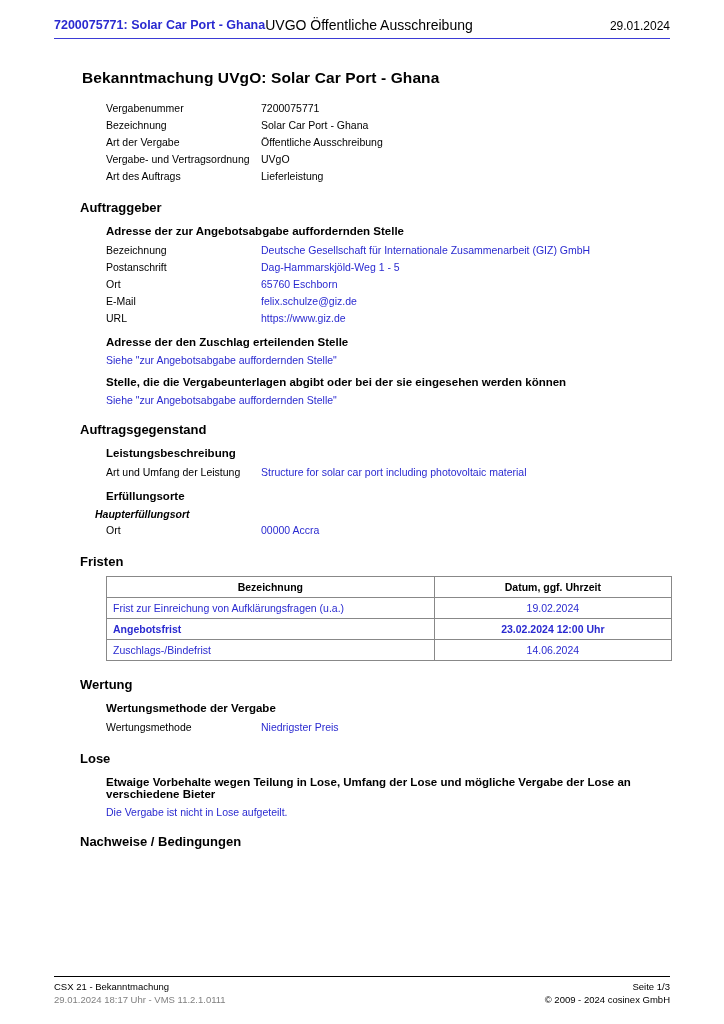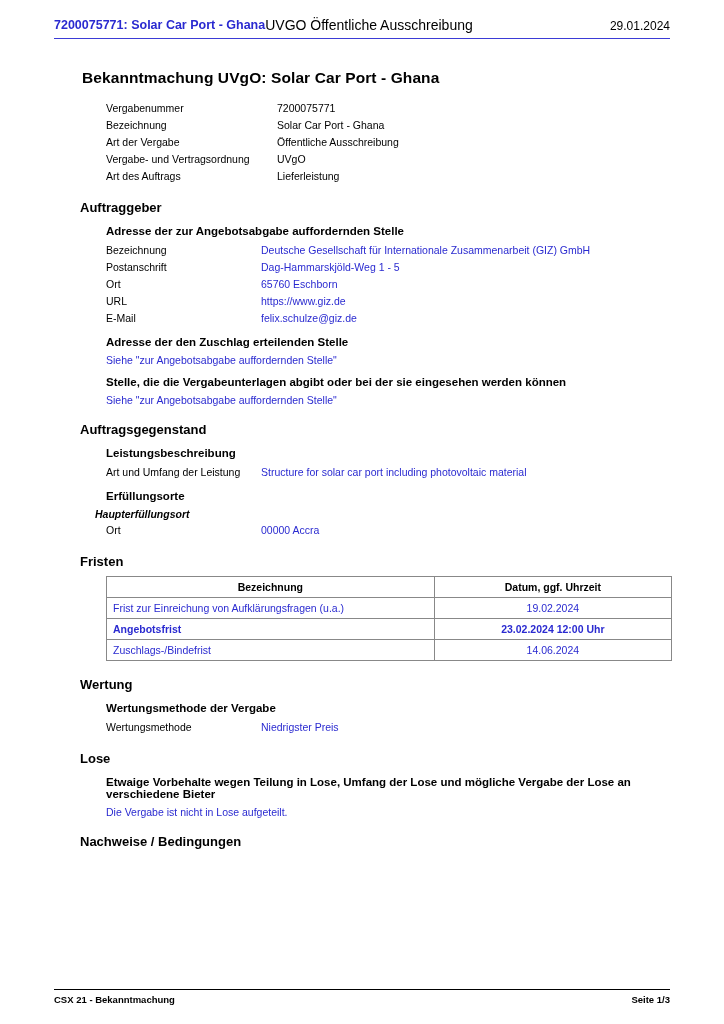"7200075771" .row .val.black { margin-left: 16px -> none }
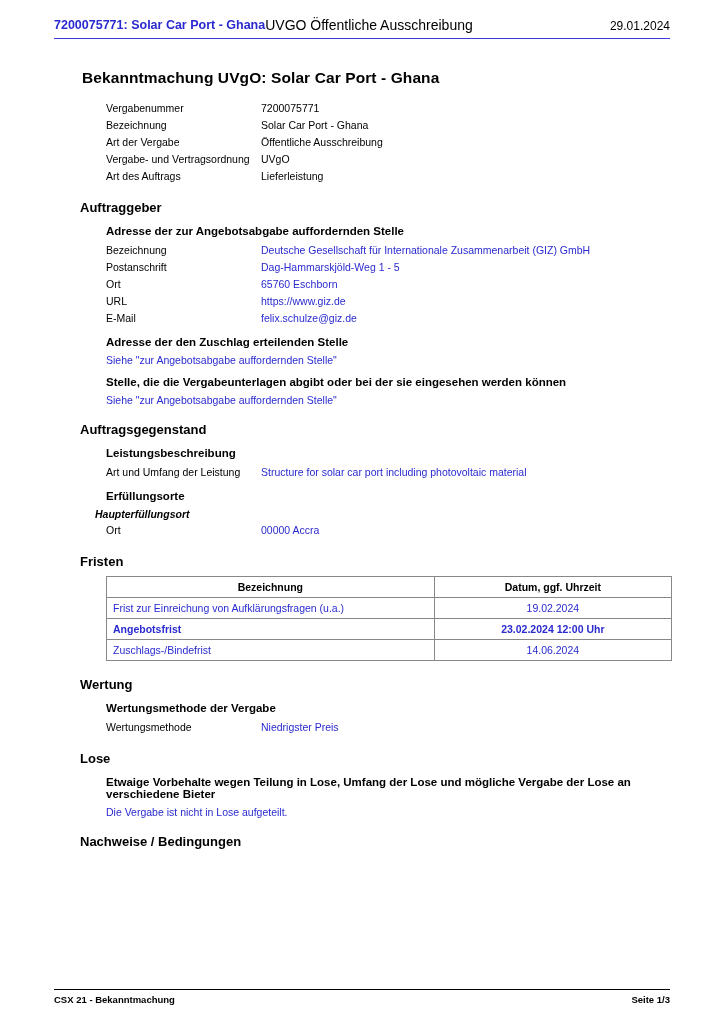"URL" div.row { order: before "E-Mail" -> after "E-Mail" }
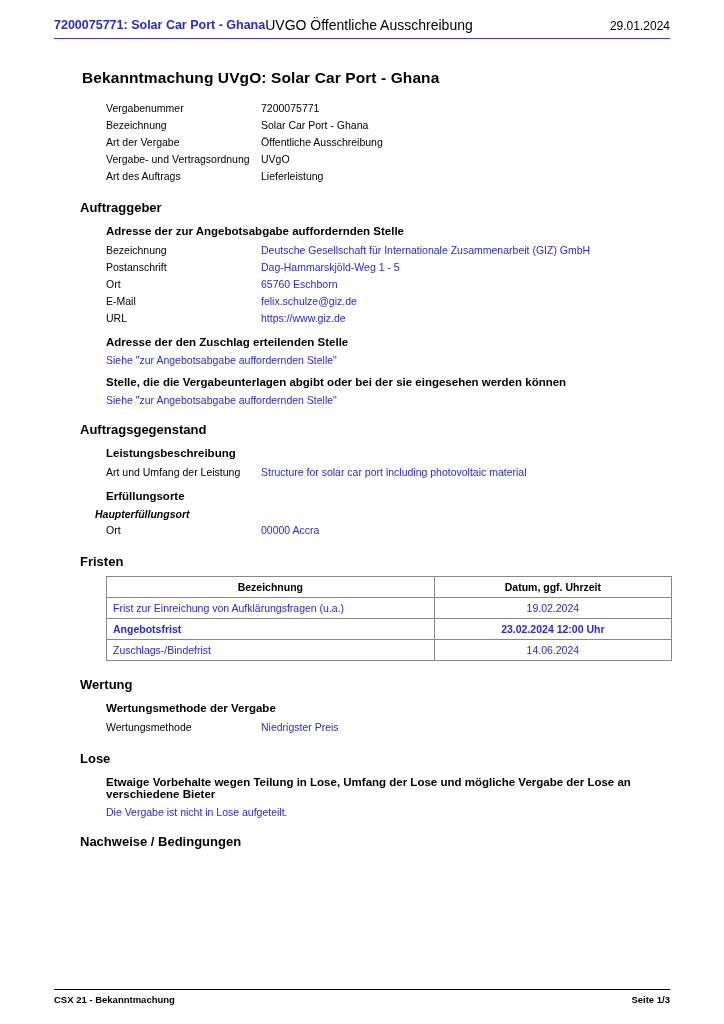"CSX 21 - Bekanntmachung" .foot-row.top { font-weight: bold -> normal }
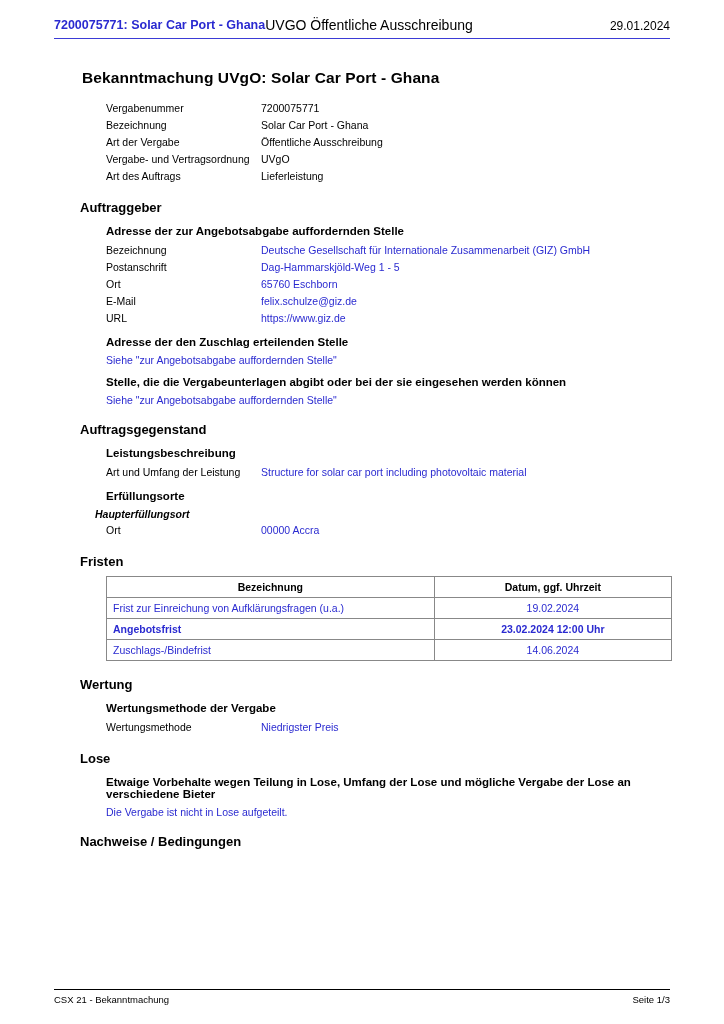"29.01.2024 18:17 Uhr - VMS" div.foot-row { html: none -> <div> <div>29.01.2024 18:17 Uhr - VMS 11.2.1.0111</div> <div>© 2009 - 2024 cosinex GmbH</div> </div> }
